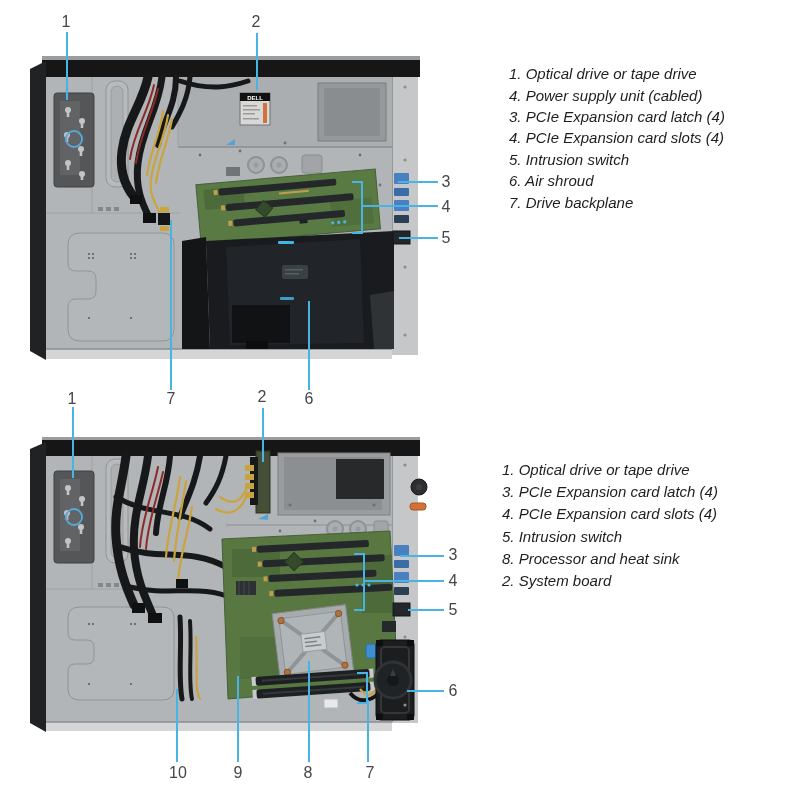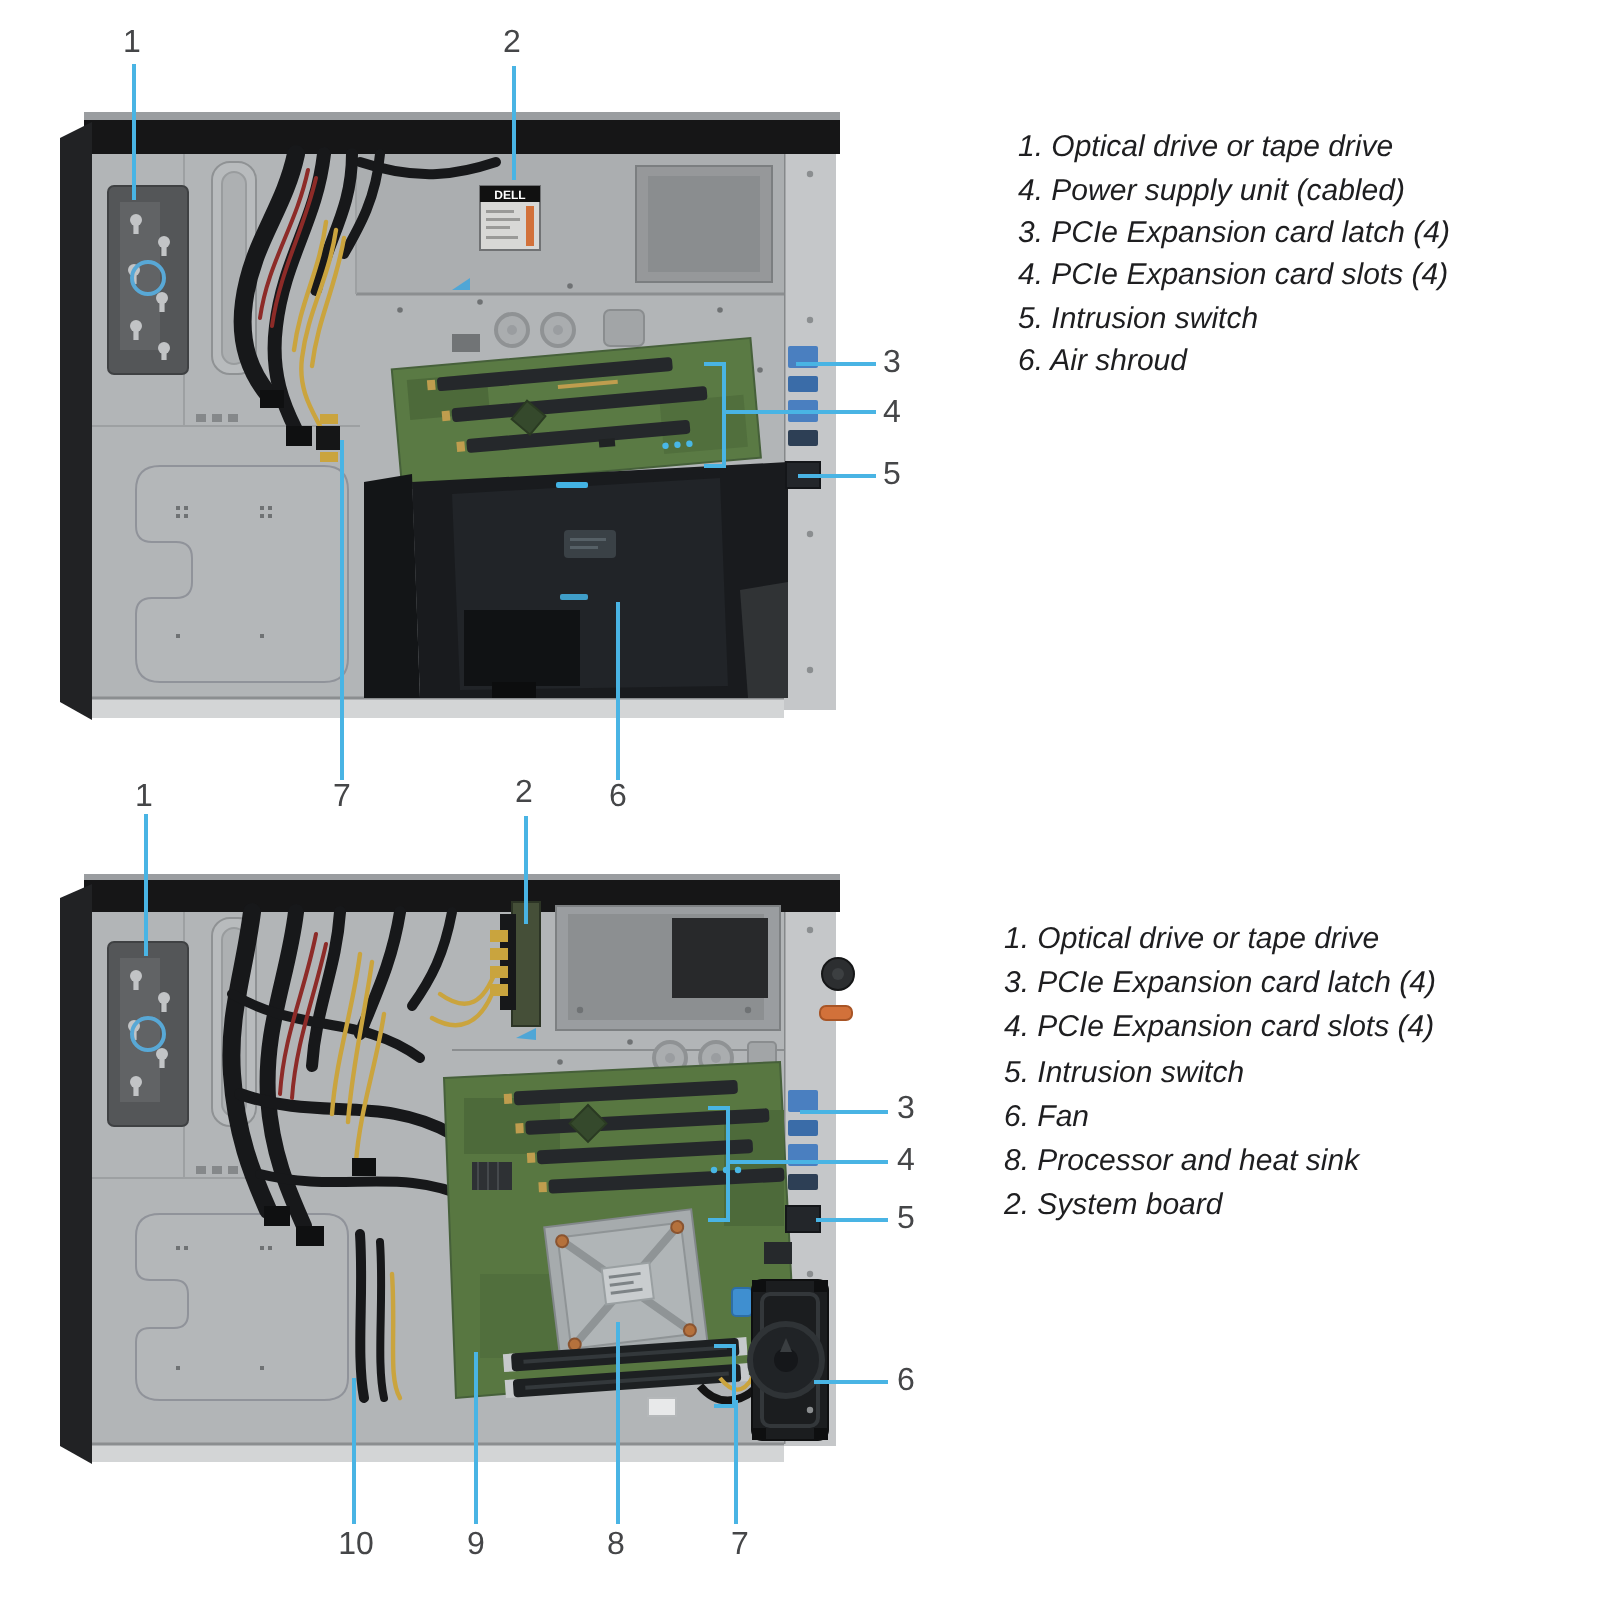"7. Drive backplane" div.ln { html: none -> <div>7. Drive backplane</div> }
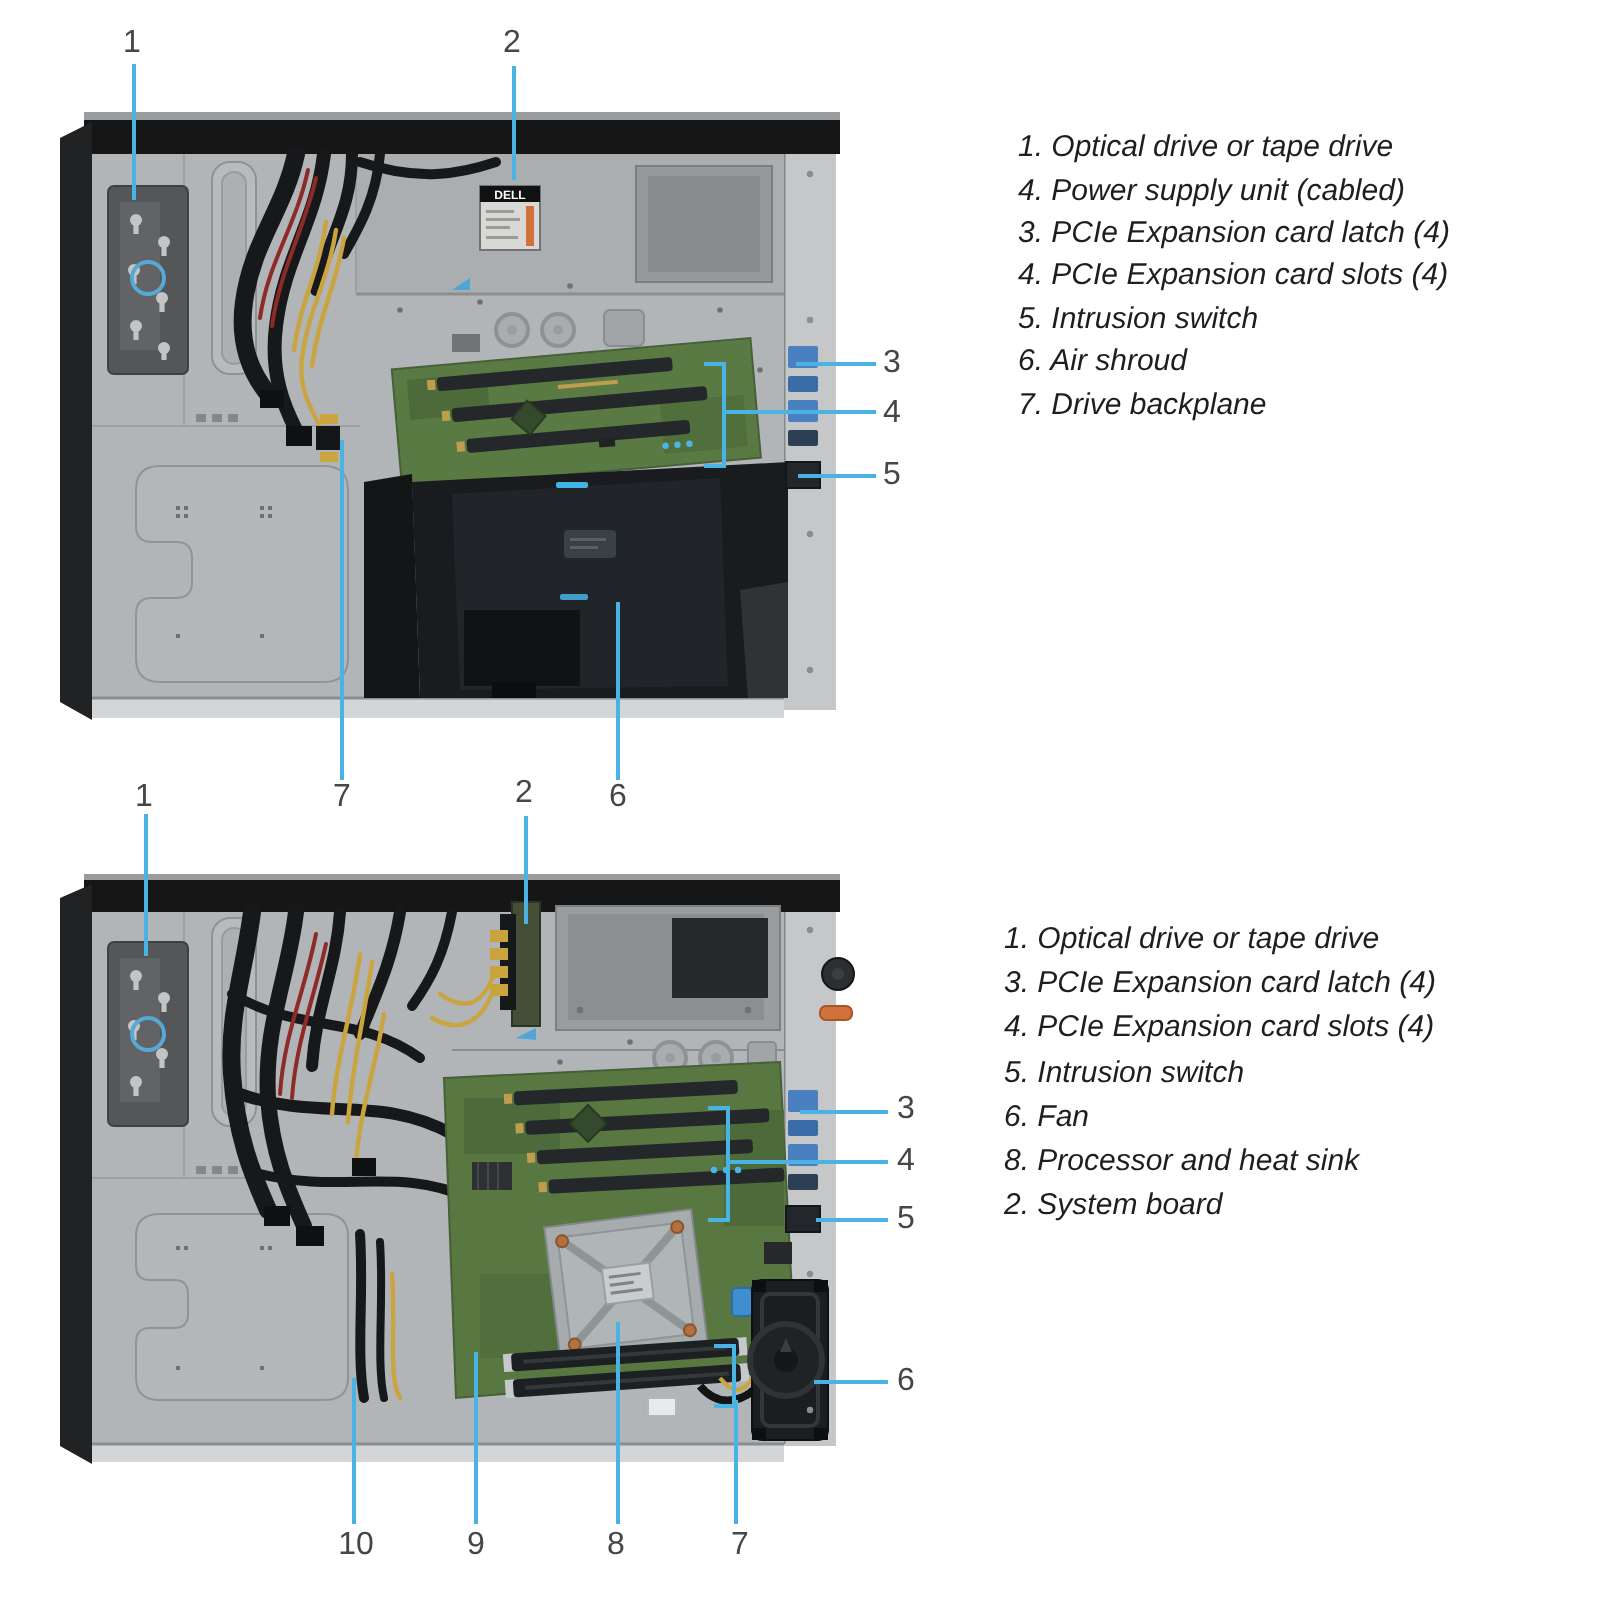"6. Fan" div.ln { html: <div>6. Fan</div> -> none }
